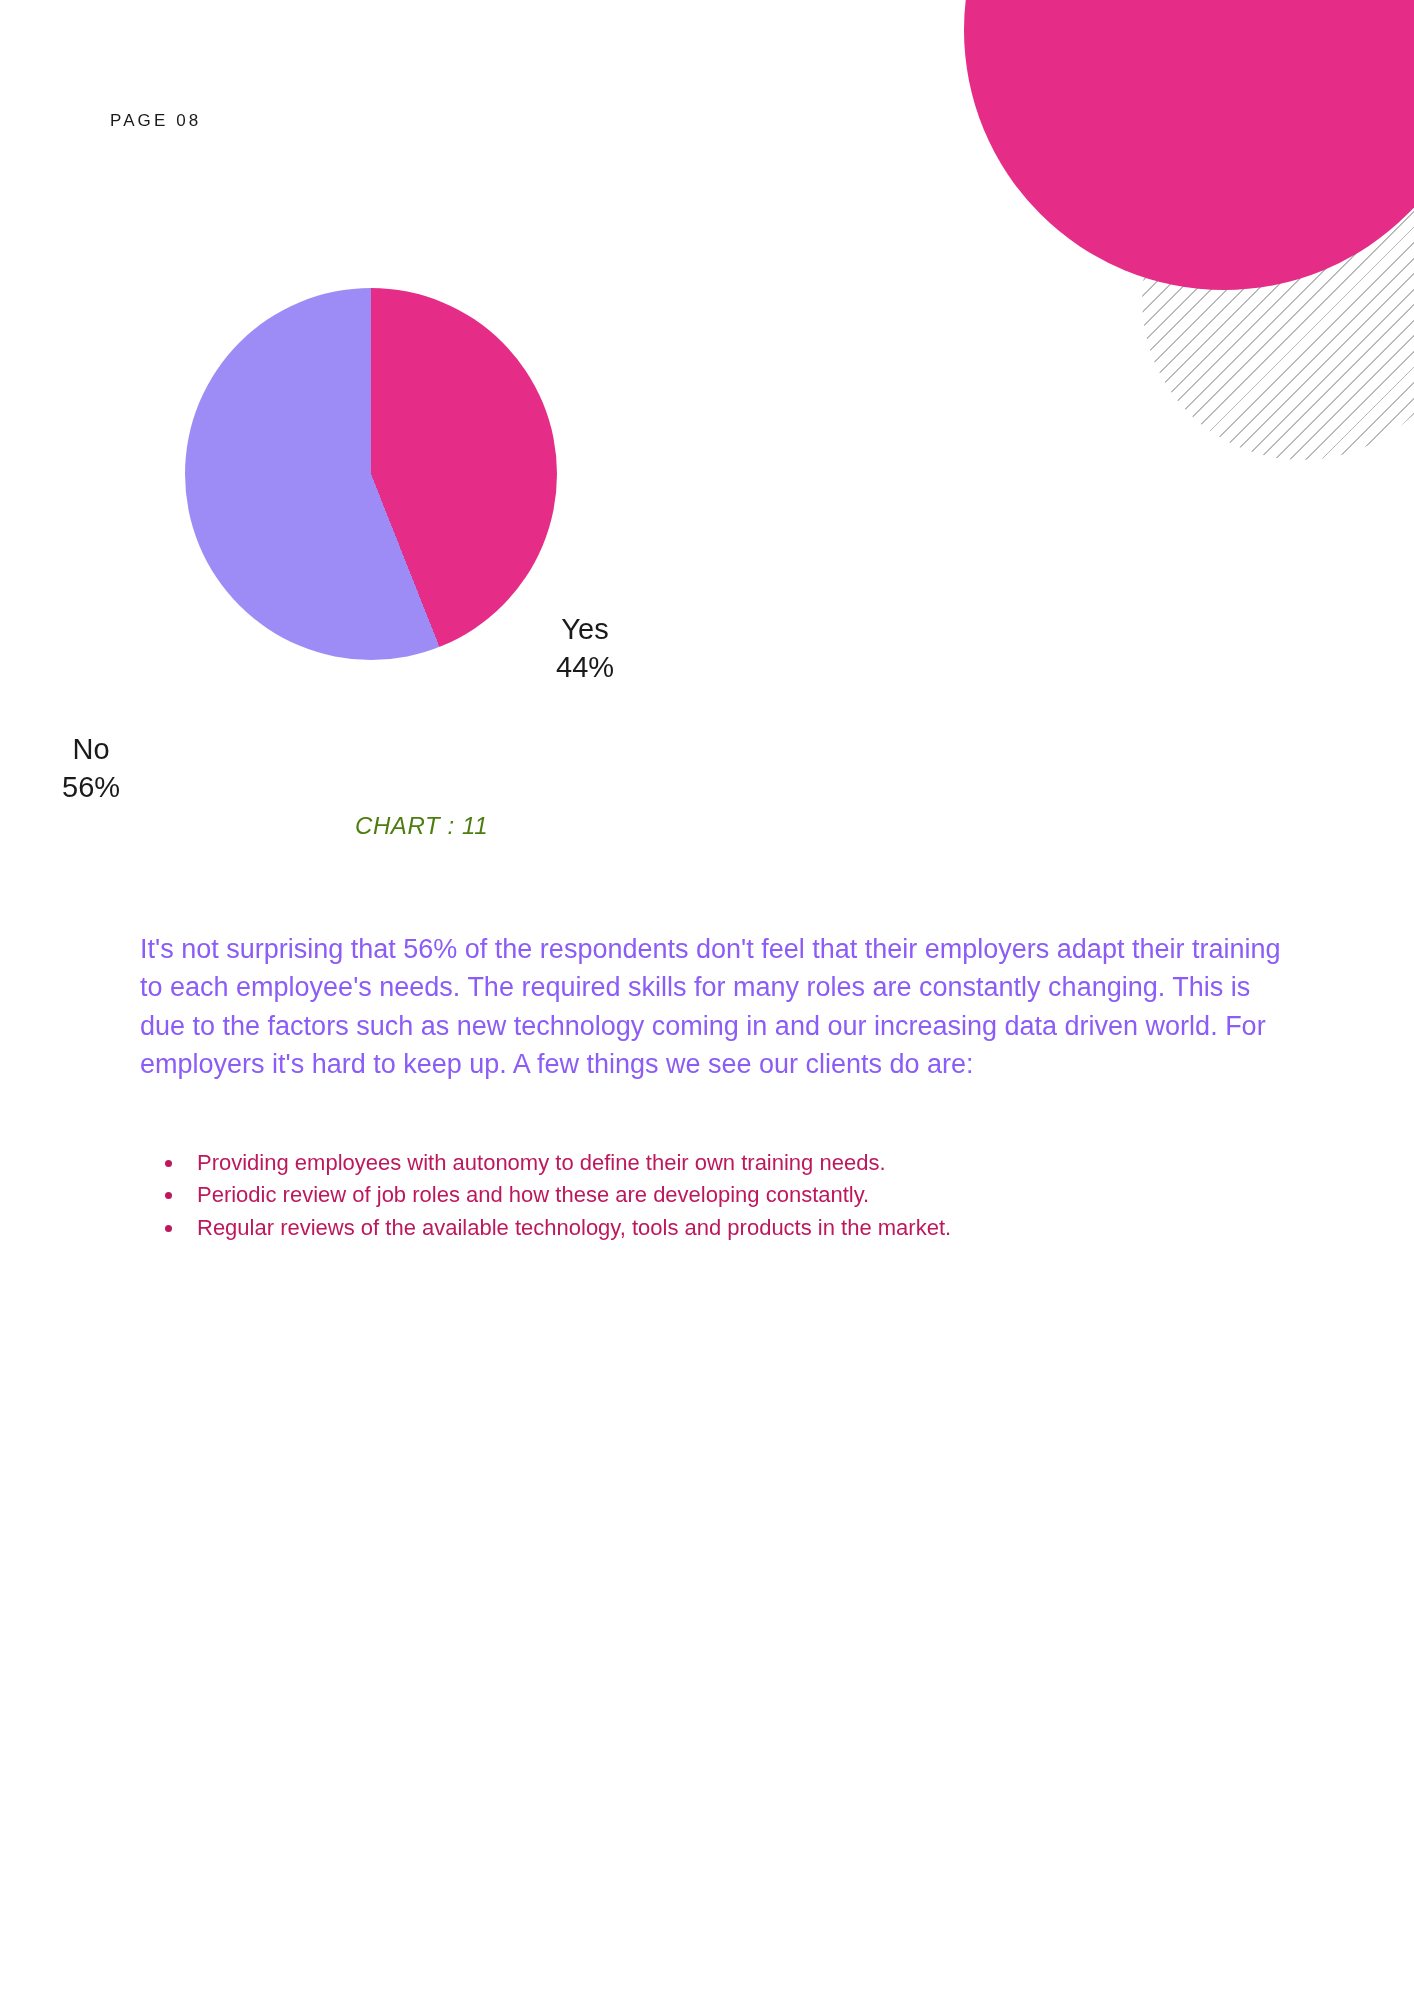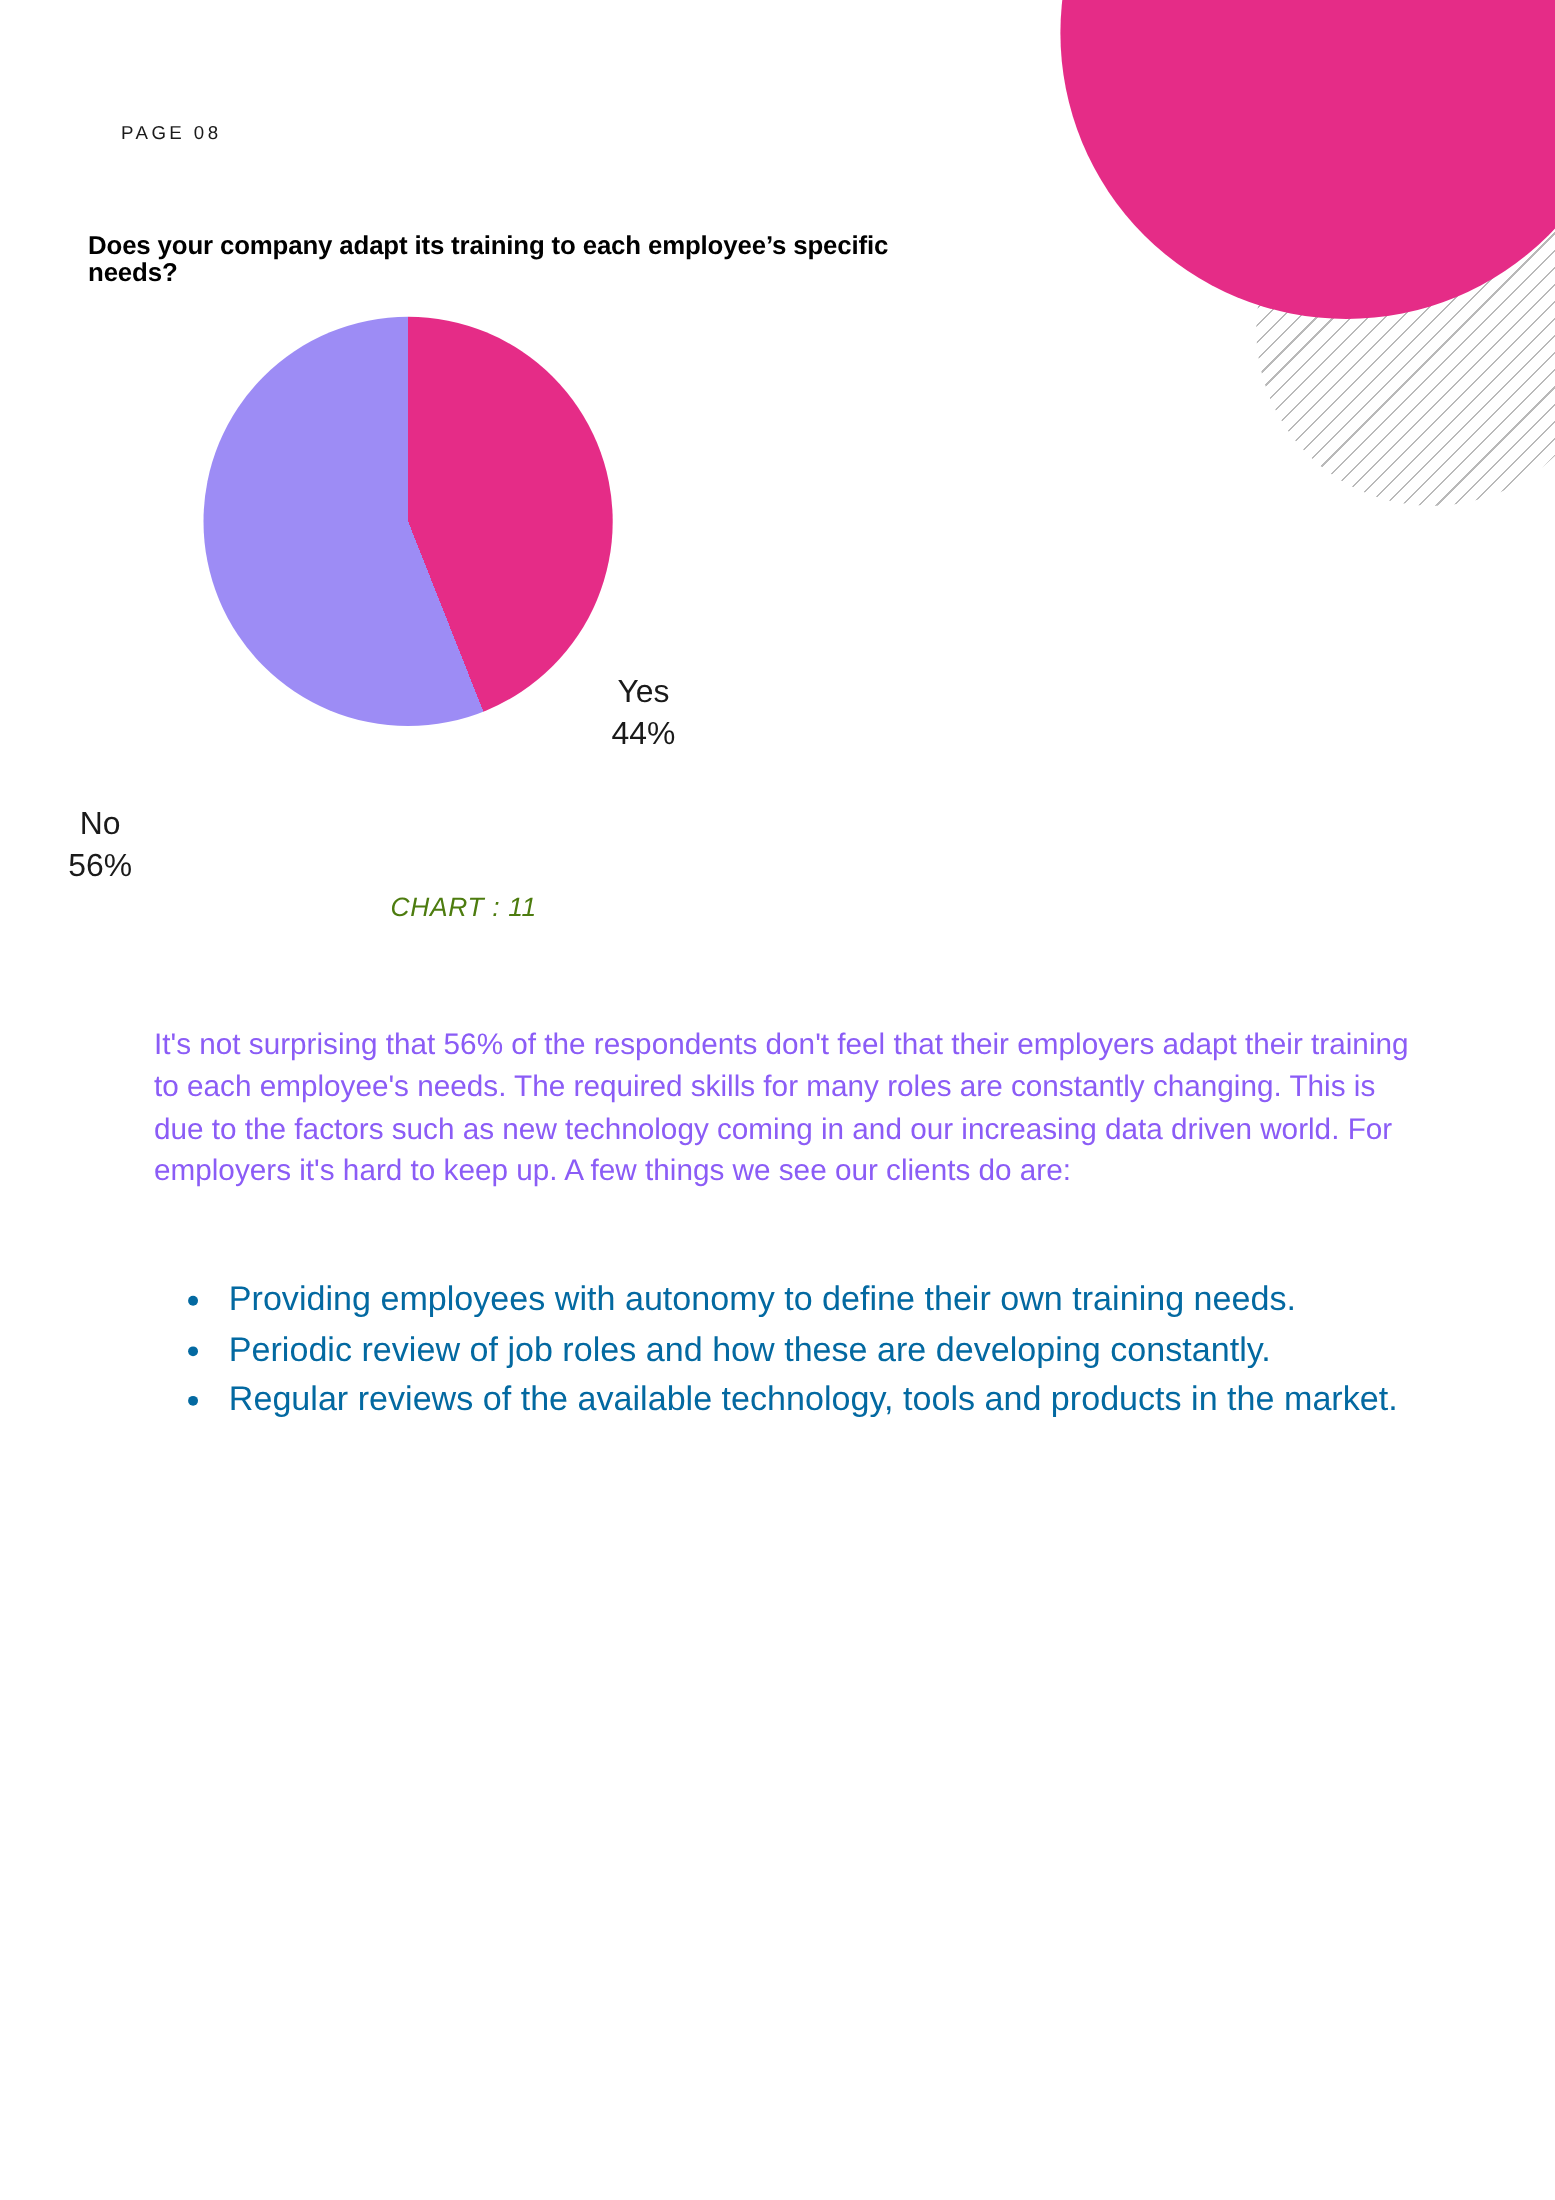"Does your company adapt its" h1 { html: <h1>Does your company adapt its training to each employee’s specific needs?</h1> -> none }
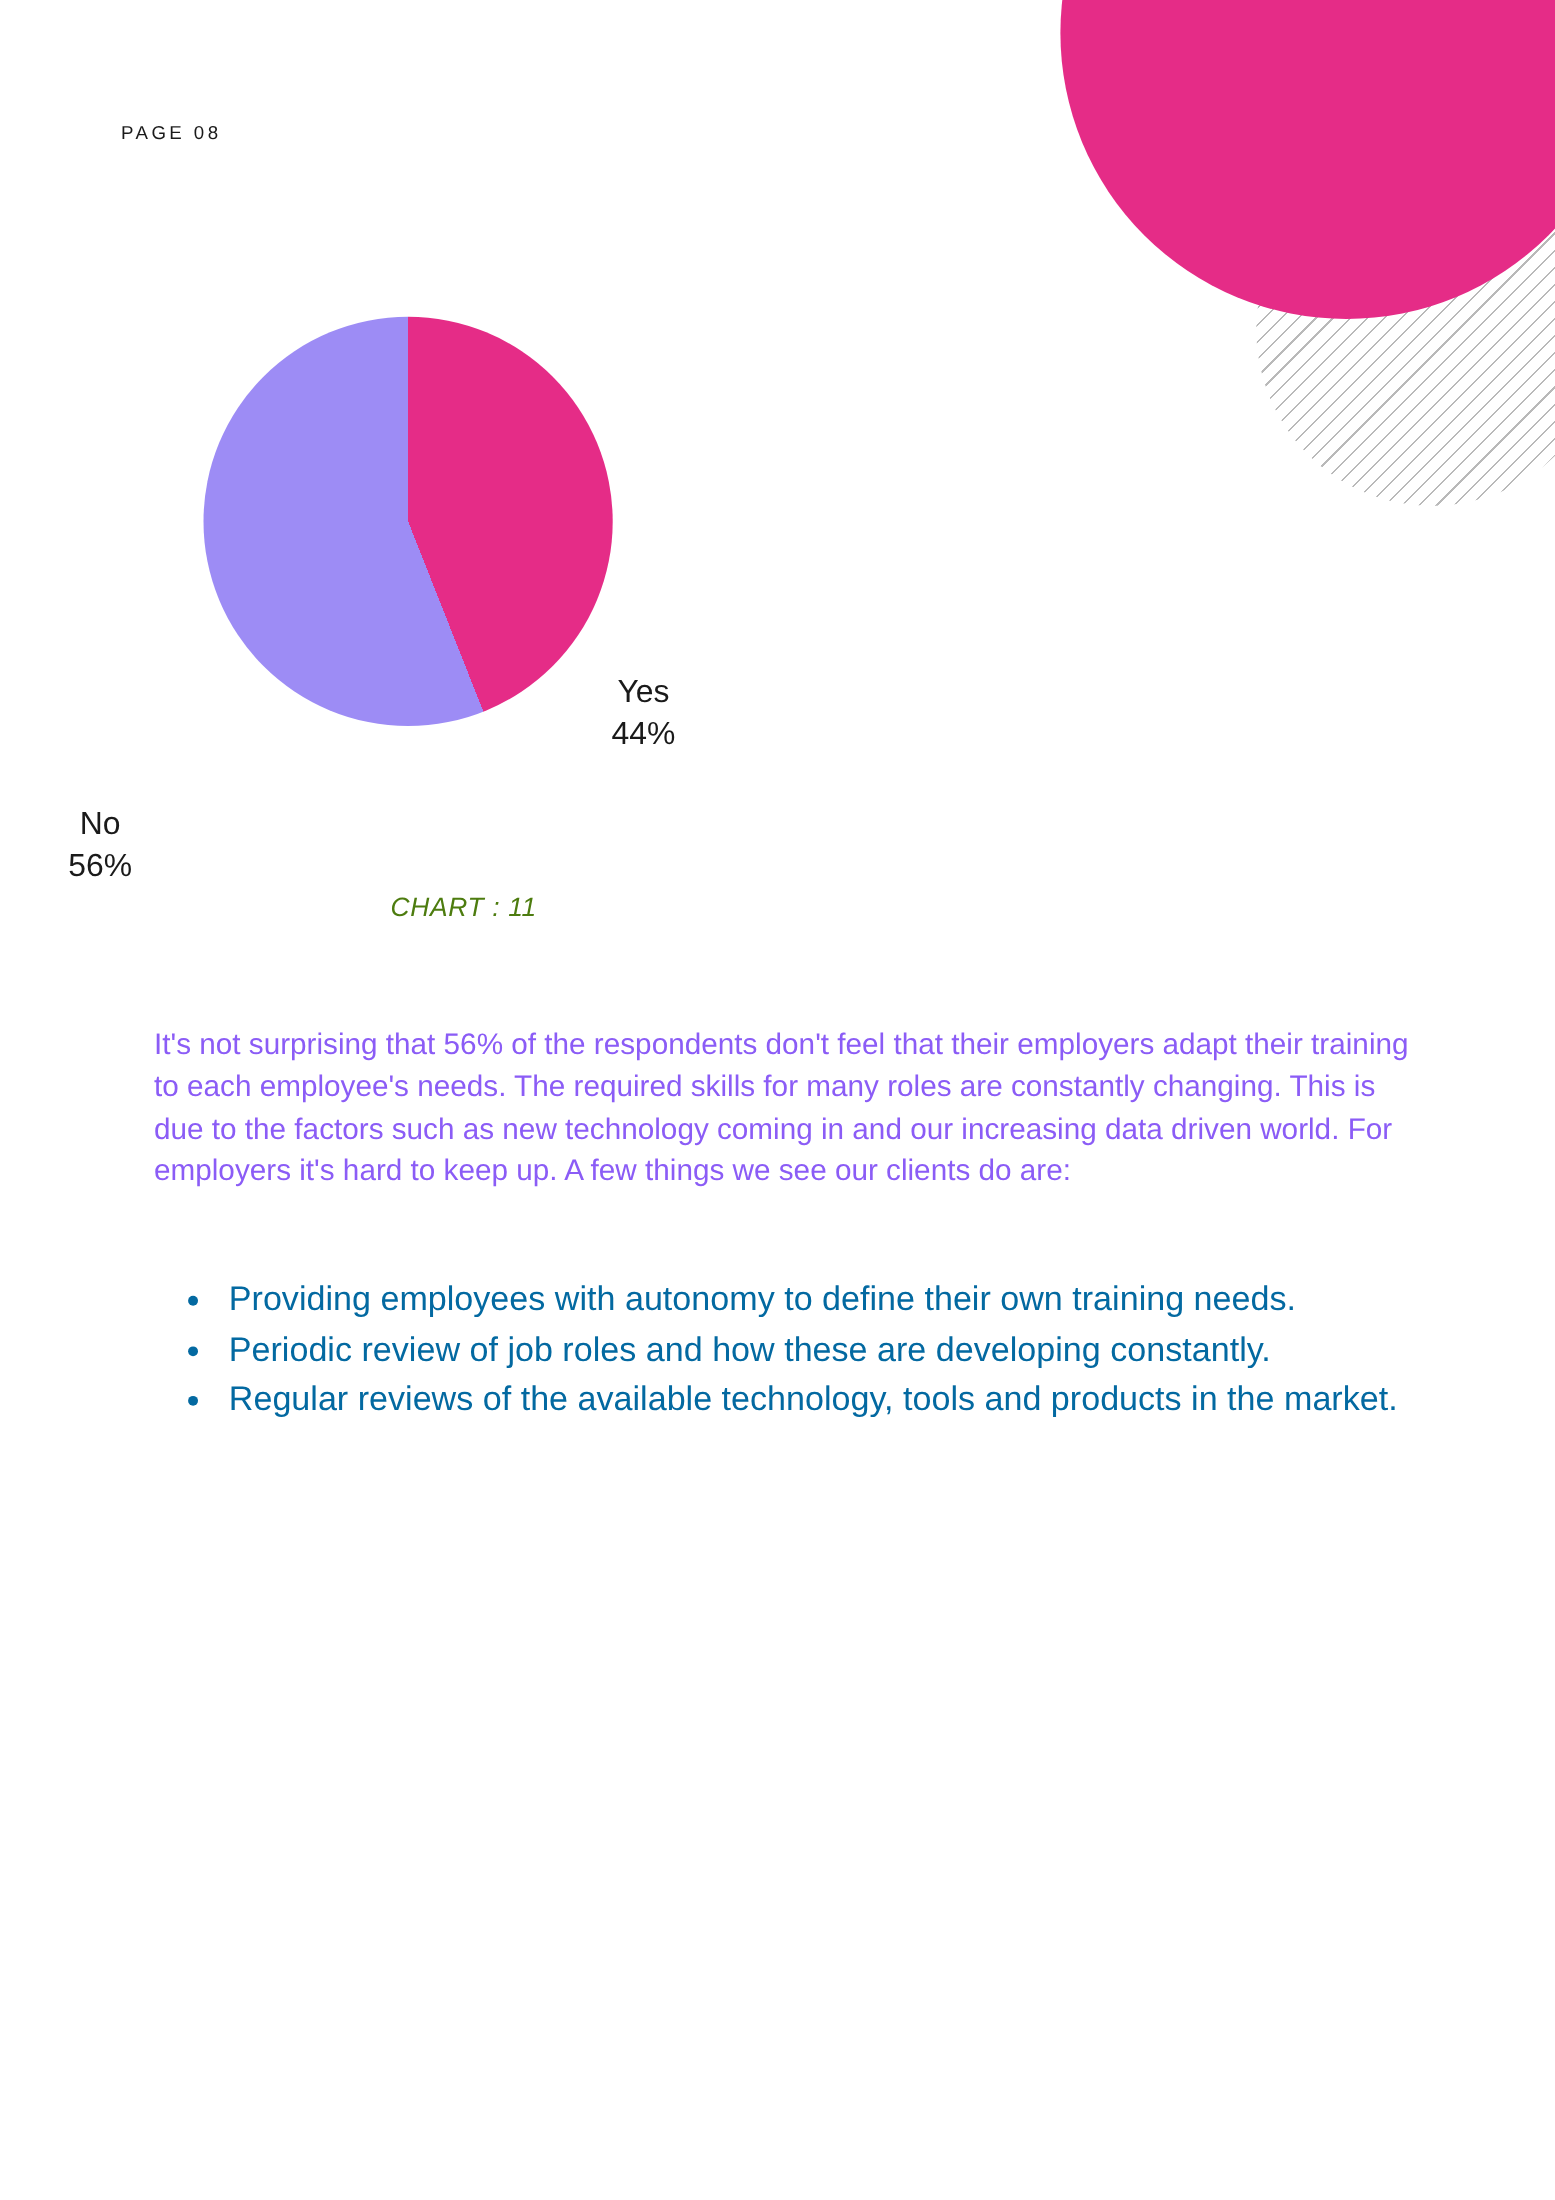"Providing employees with autonomy to" #bullet-list { color: #0369a1 -> #be185d; font-size: 31px -> 22px; margin: 16px -> 5px }
